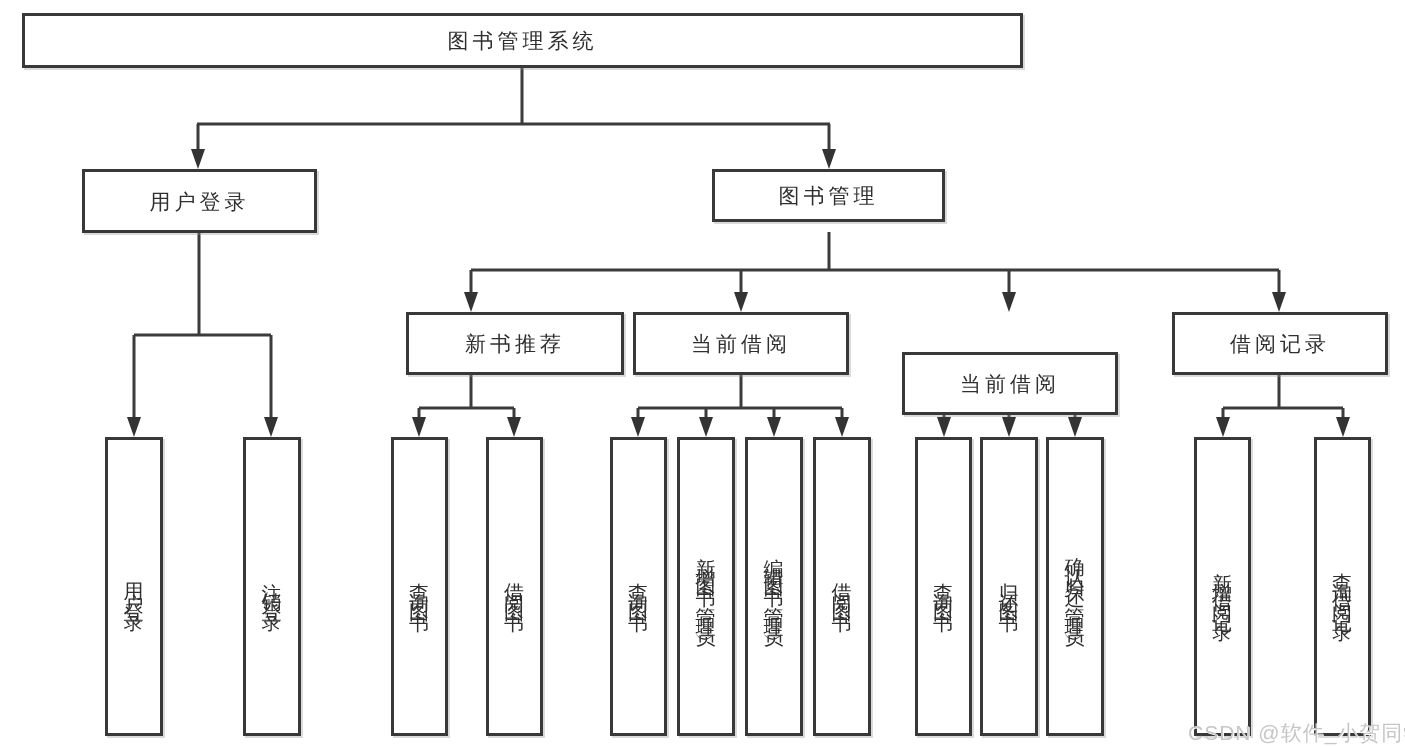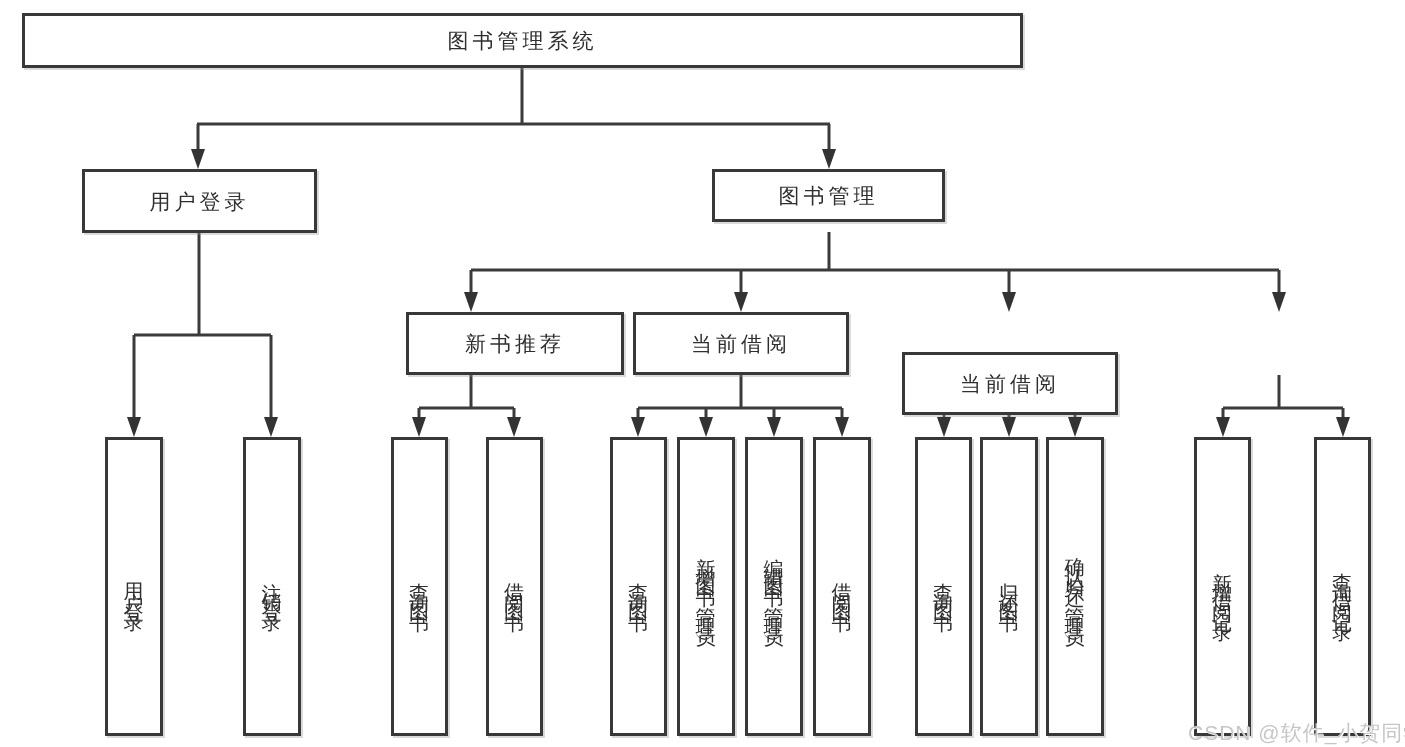"借阅记录" div.node { html: none -> <div> <span>借阅记录</span> </div> }
